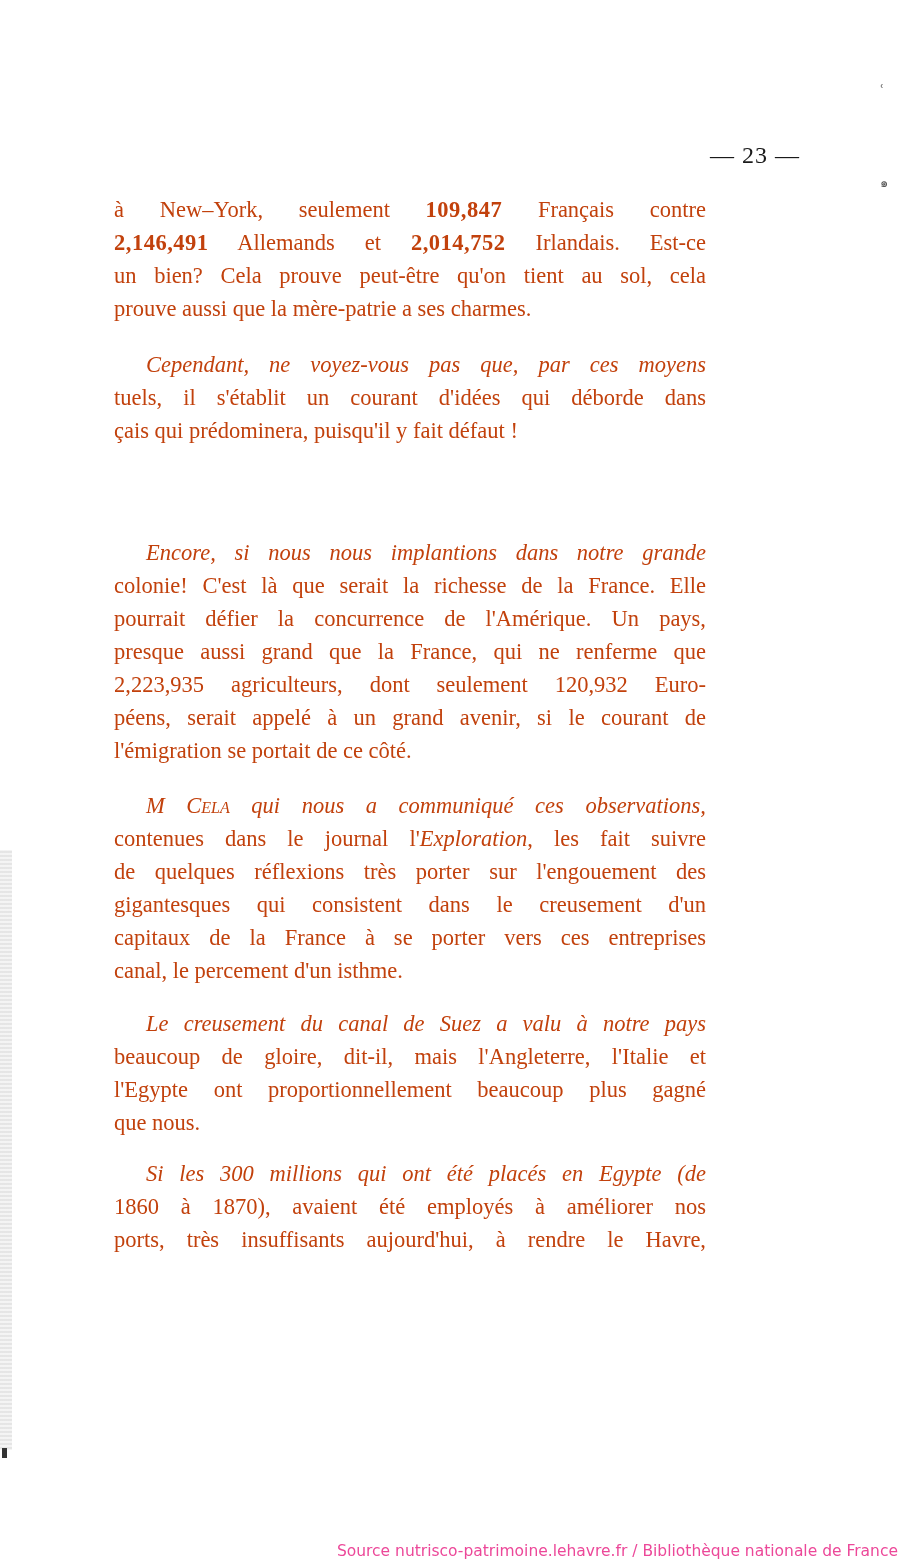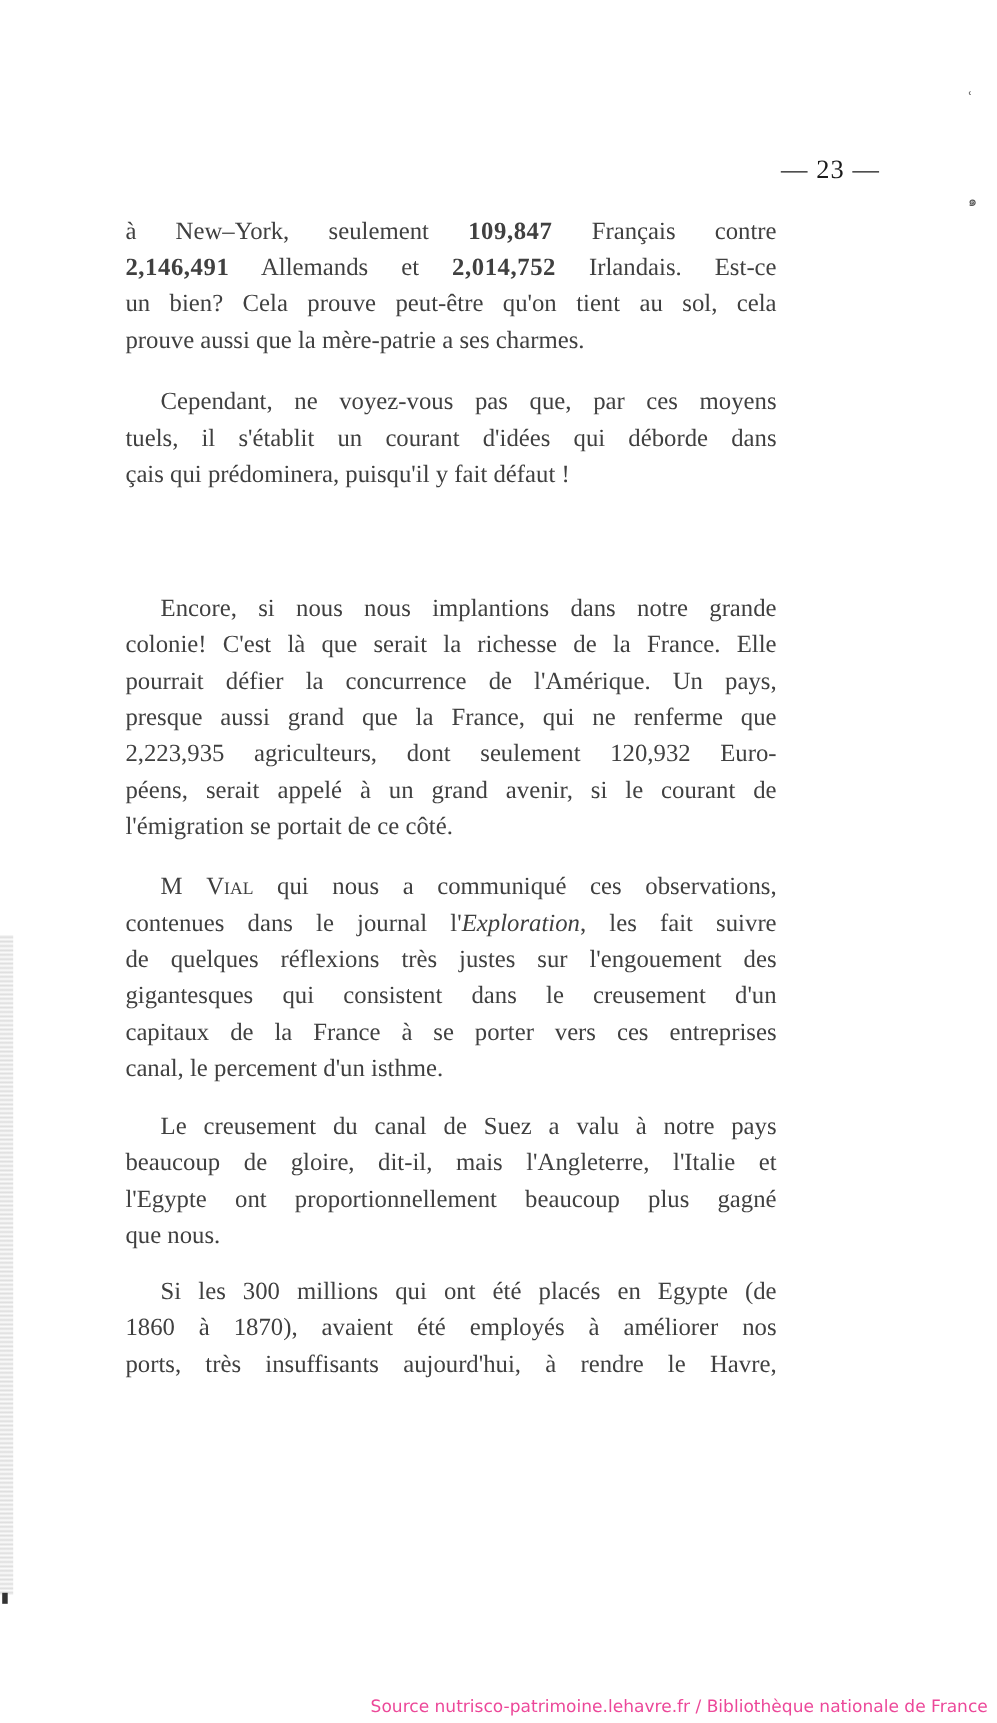"à New–York, seulement 109,847 Français" .text-block { color: #404040 -> #c2410c }
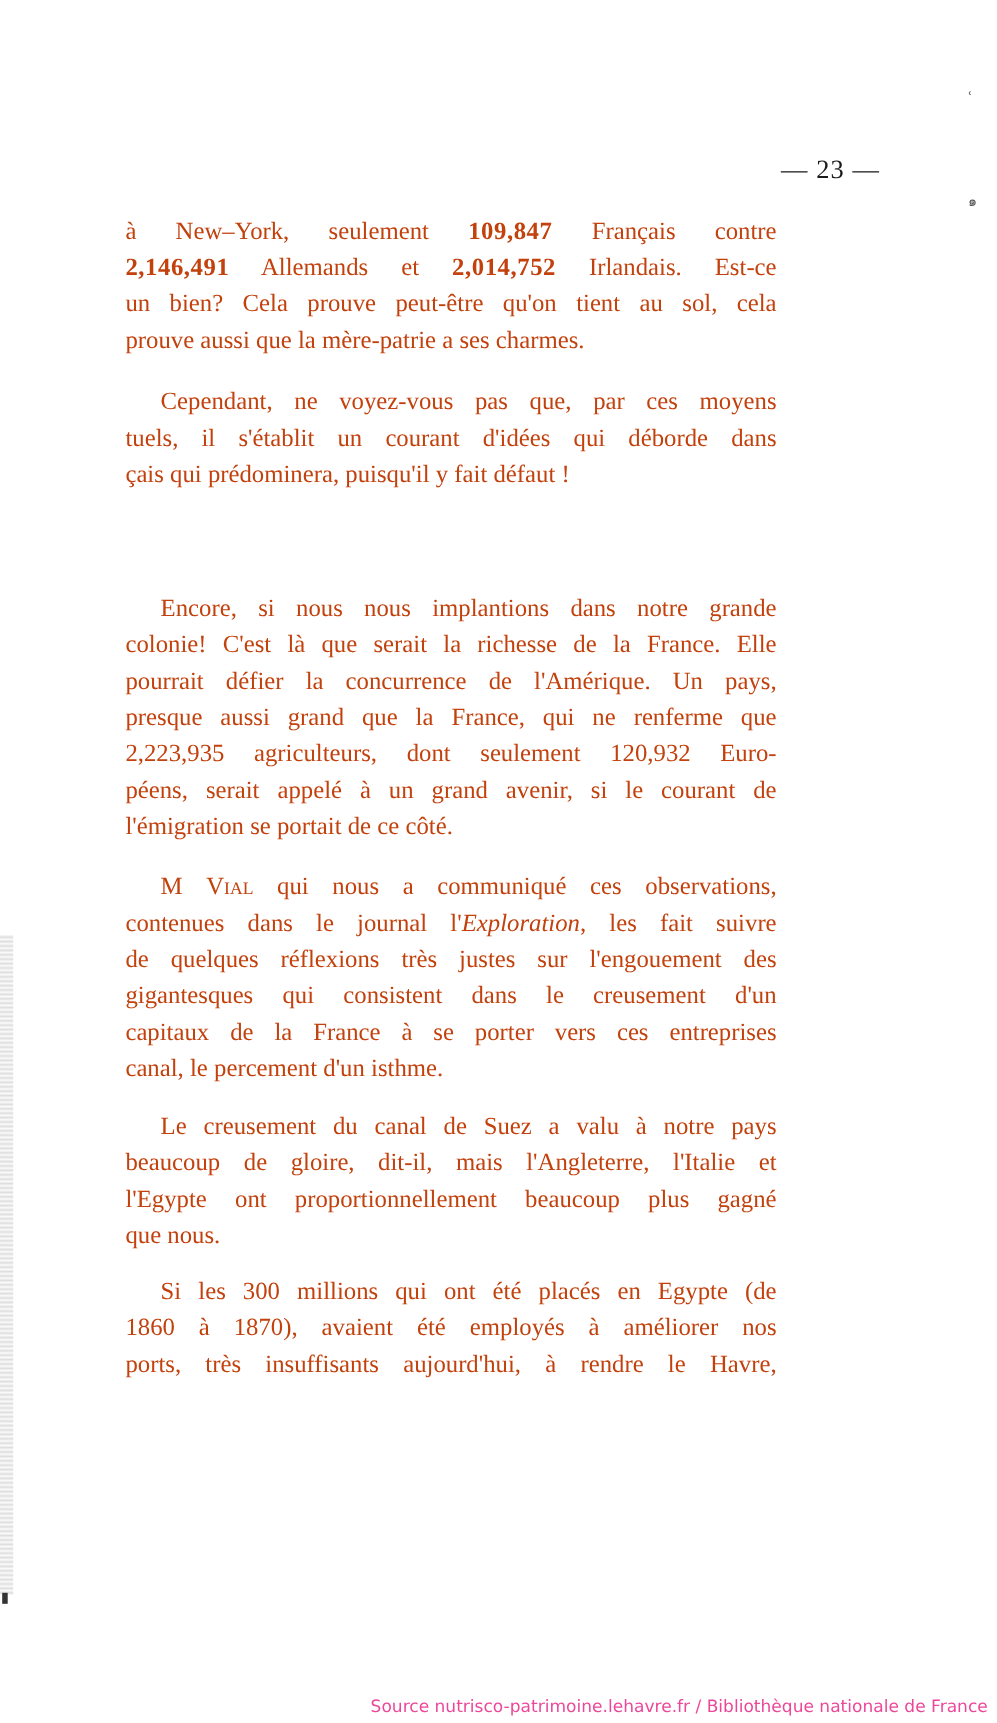"Cependant, ne voyez-vous pas que," .text-block .line.indent { font-style: none -> italic }
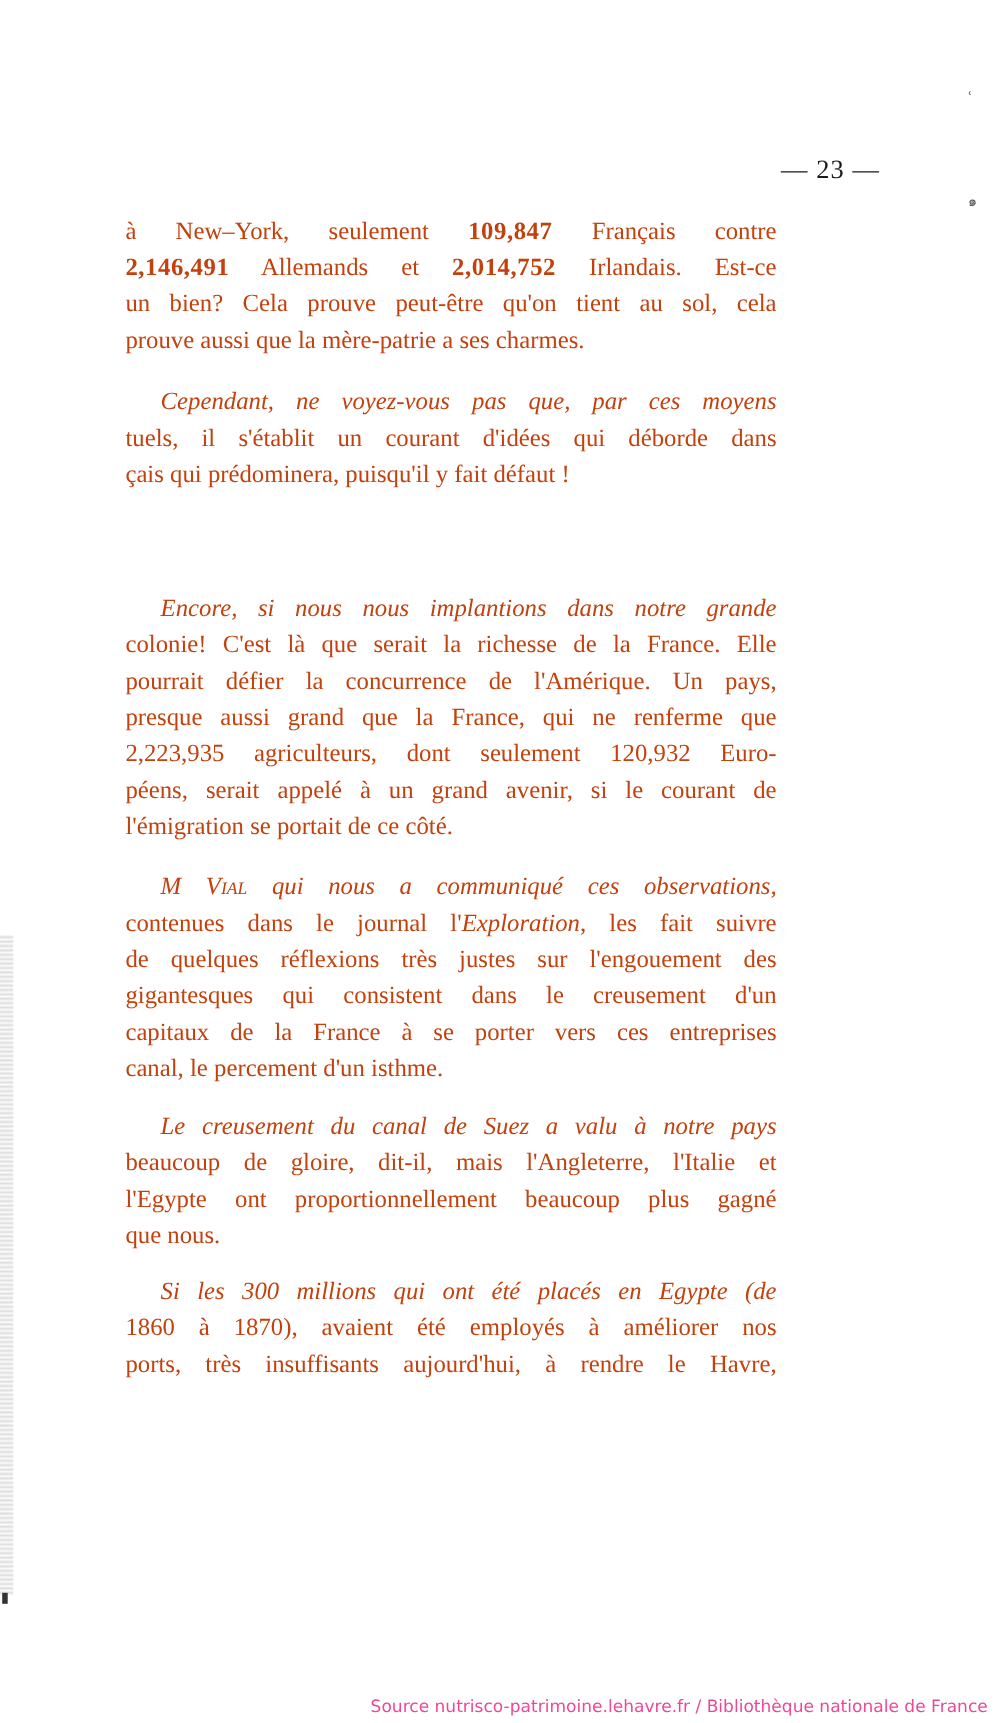"Vial" span.smallcaps { text: Vial -> Cela }
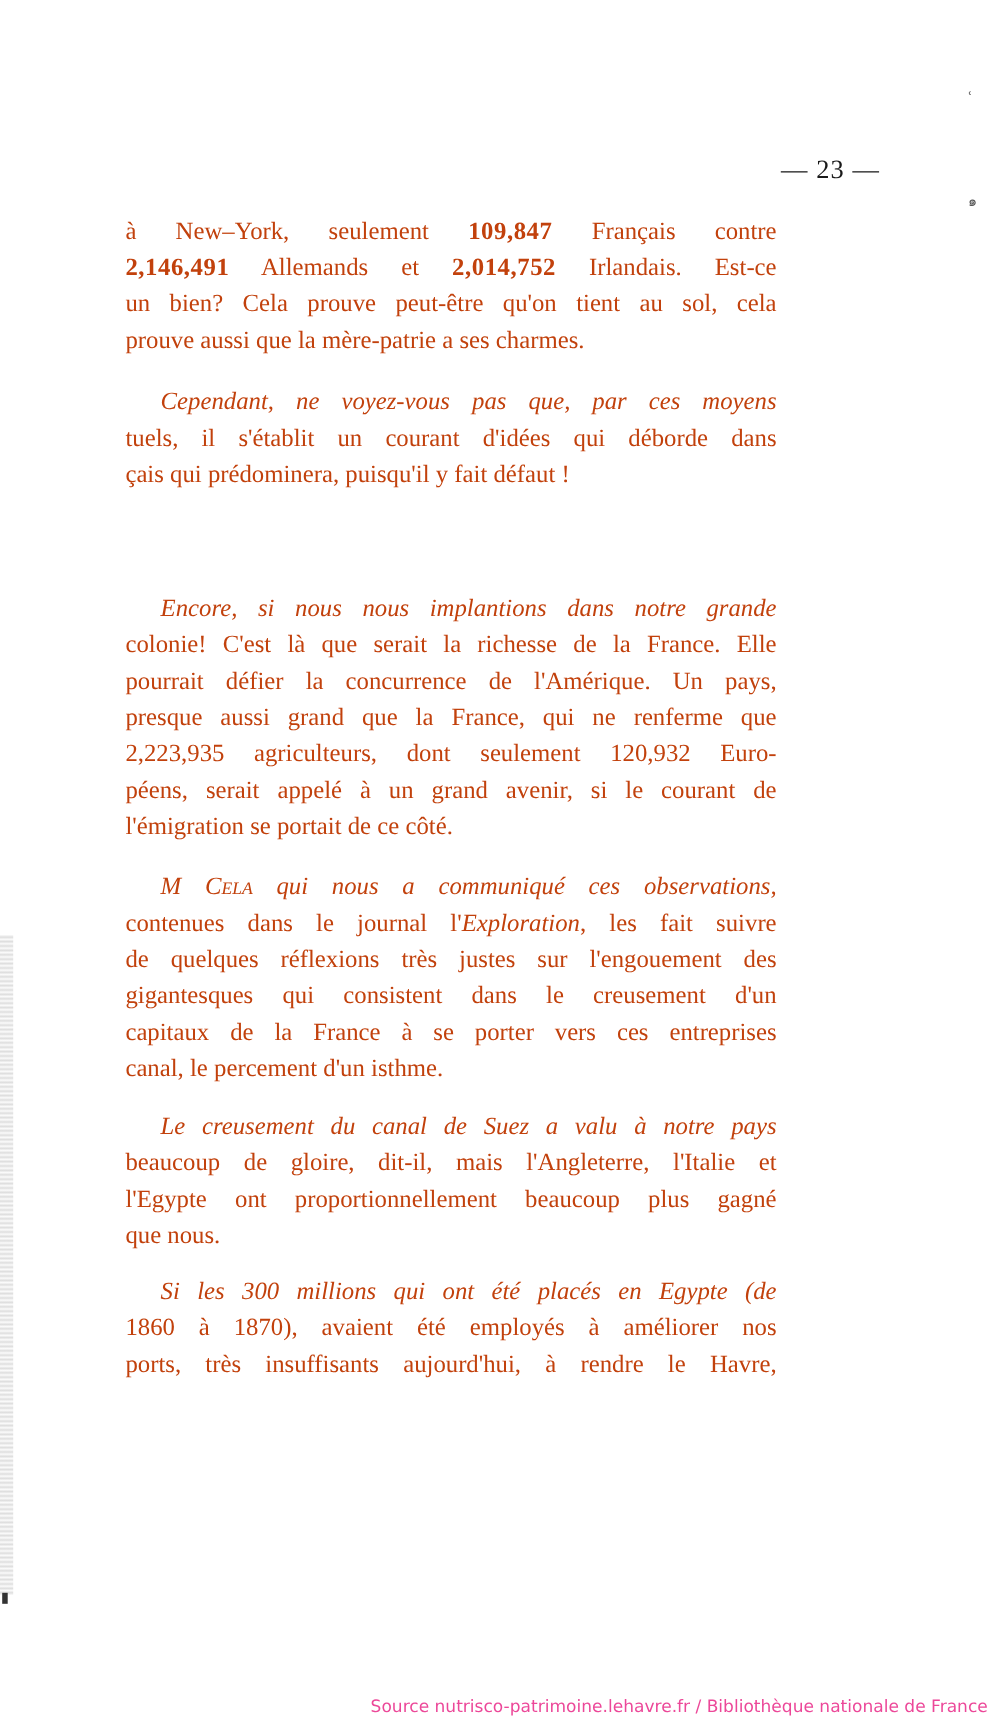"de quelques réflexions très justes" span.line { text: justes -> porter }
